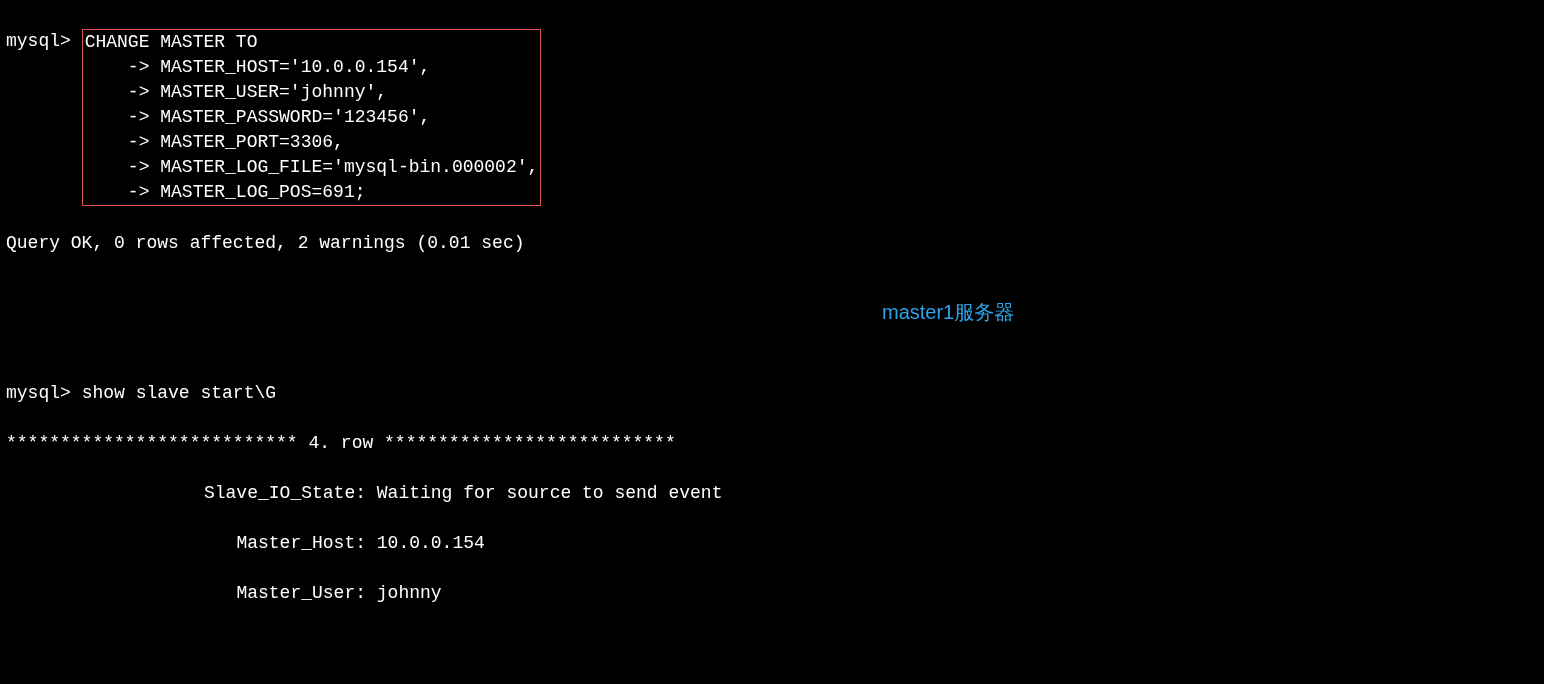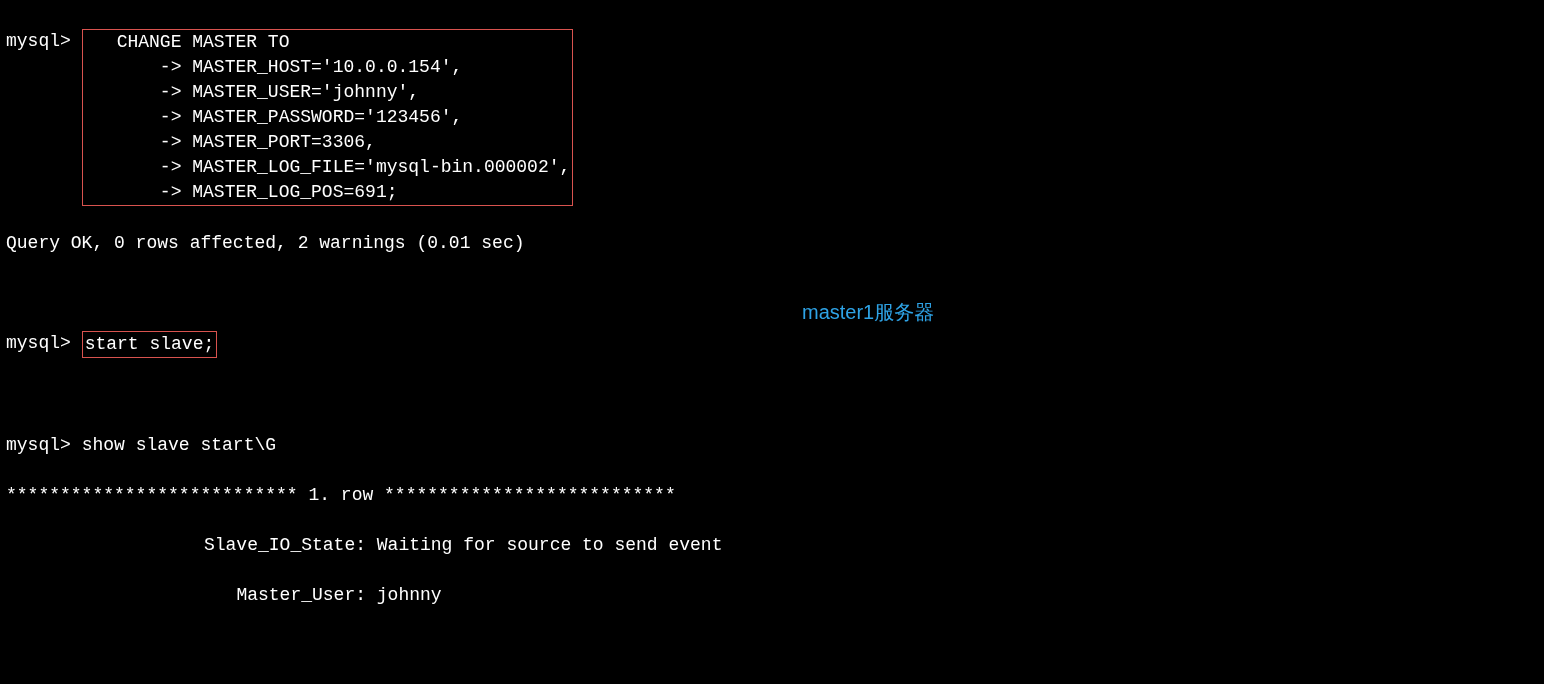"CHANGE MASTER TO" .box-inner { margin-left: 32px -> none }
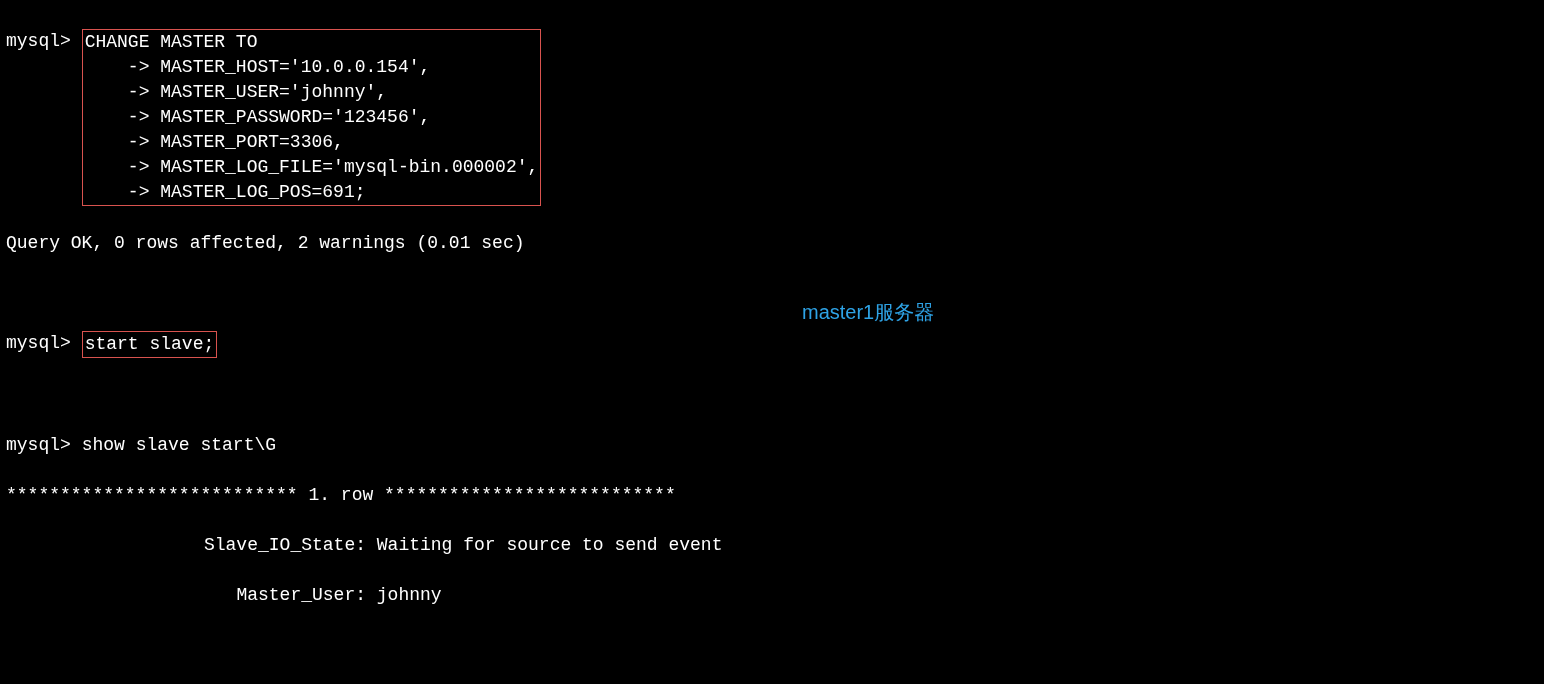"master1服务器" div.annotation { left: 802px -> 882px }
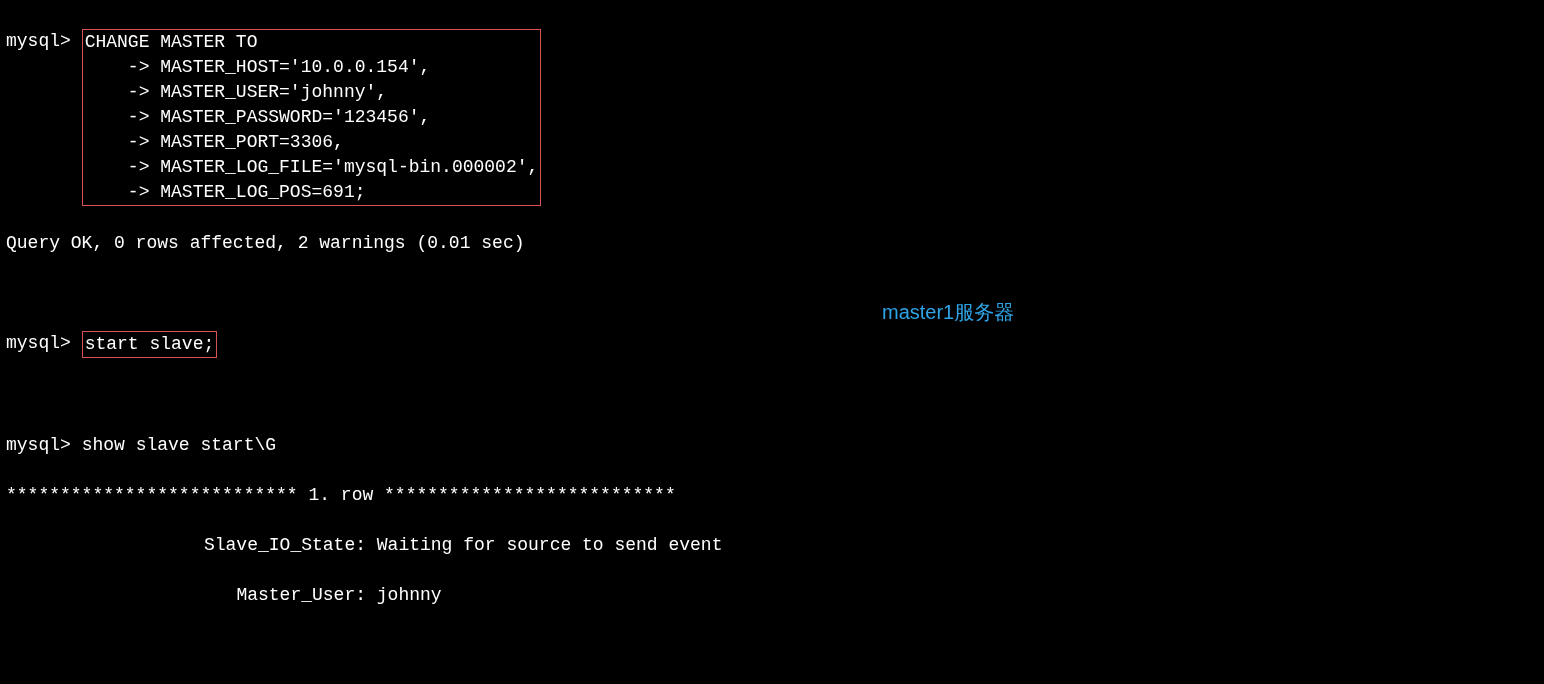"mysql> start slave;" span.line { html: <span><span>mysql&gt;</span> <span>start slave;</span></span> -> none }
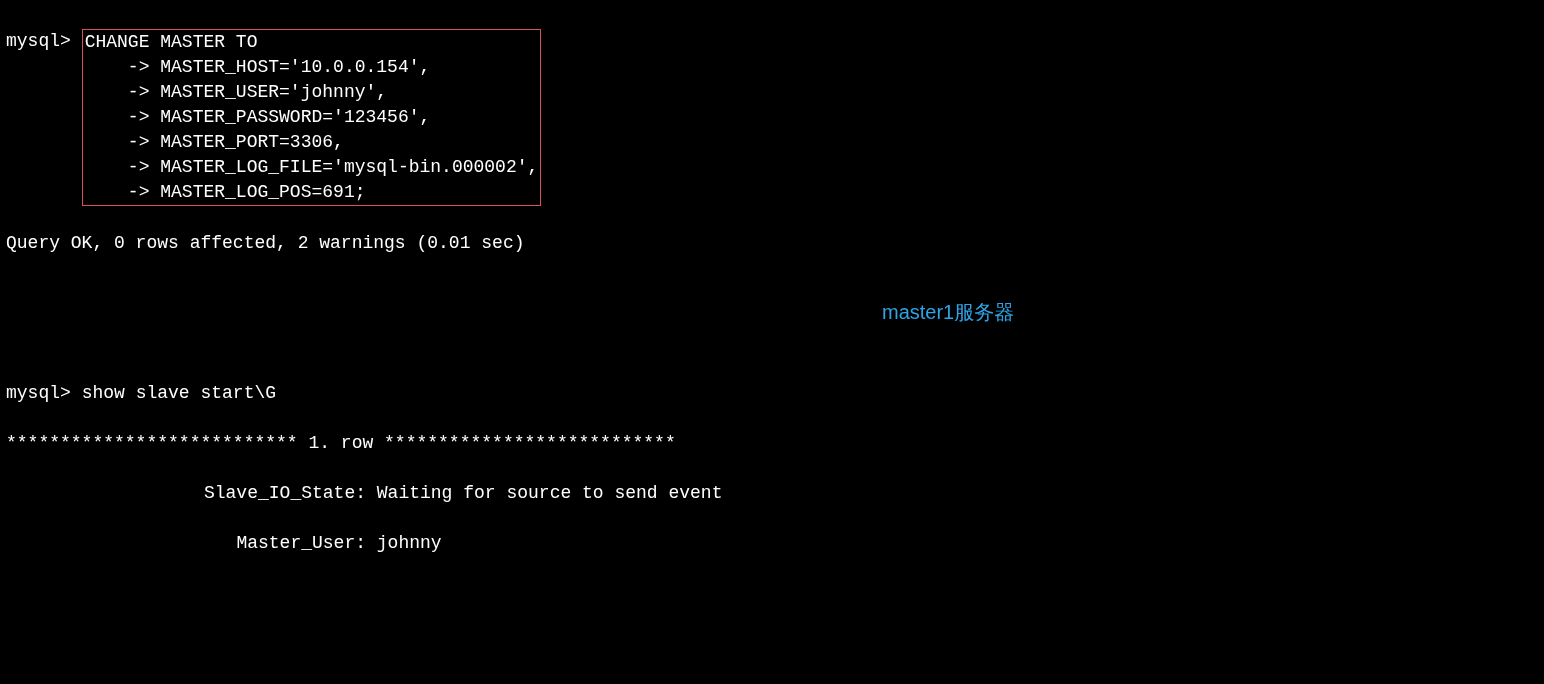"*************************** 1. row" span.line { text: 1 -> 4 }
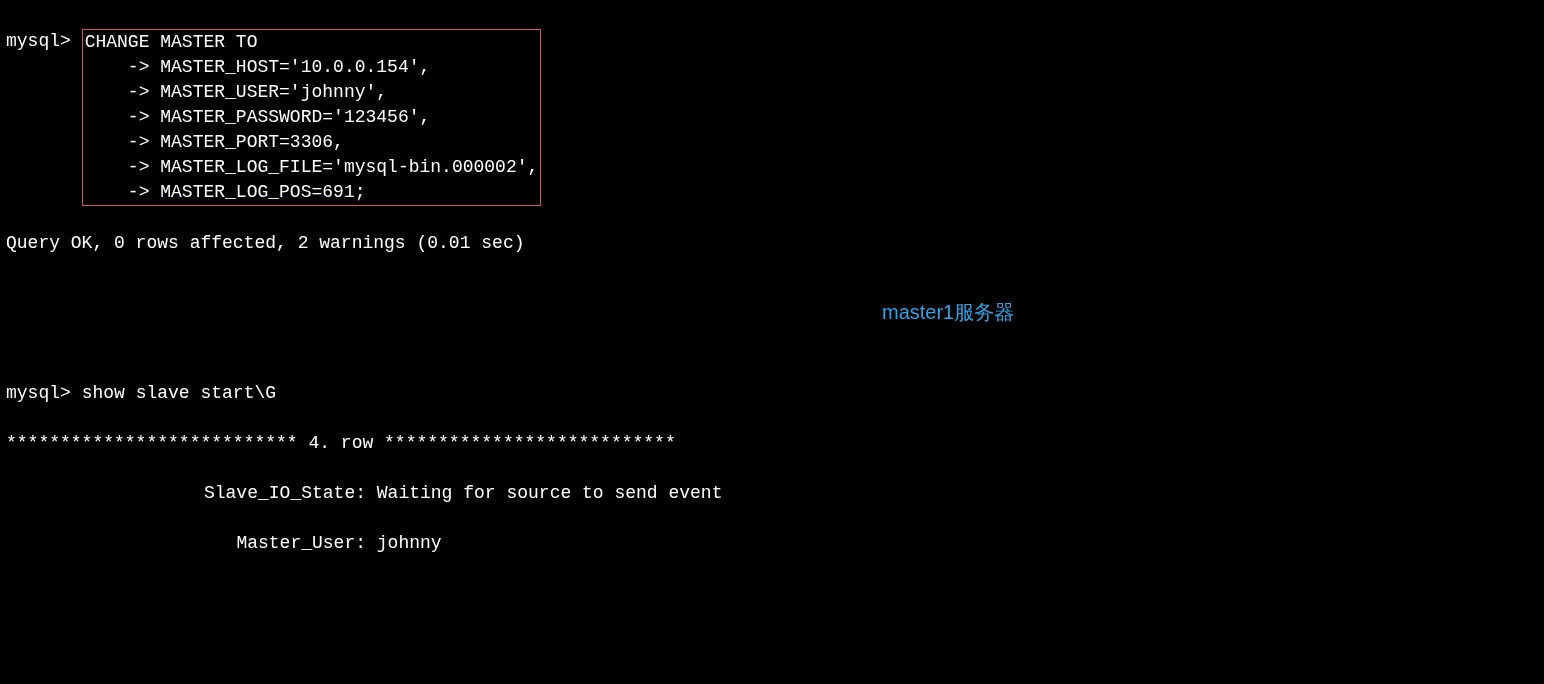"Master_Host: 10.0.0.154" span.line { html: none -> <span><span>Master_Host:</span> <span>10.0.0.154</span></span> }
